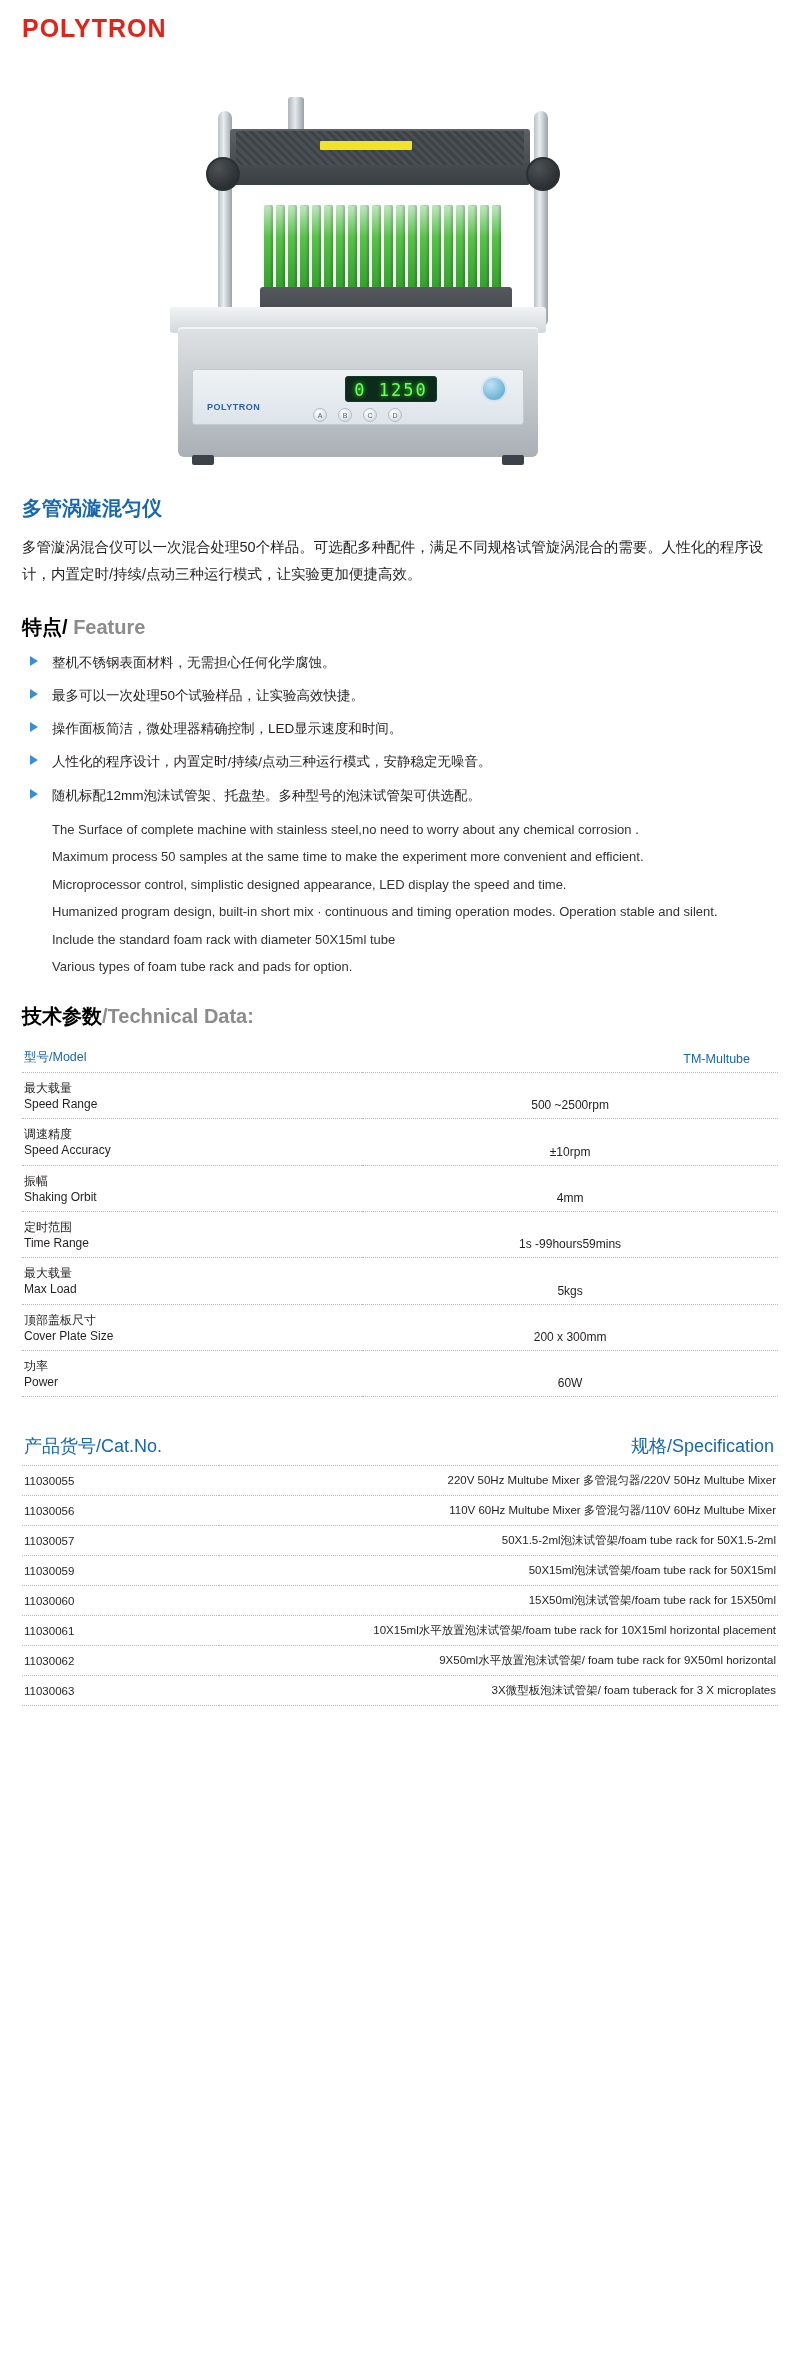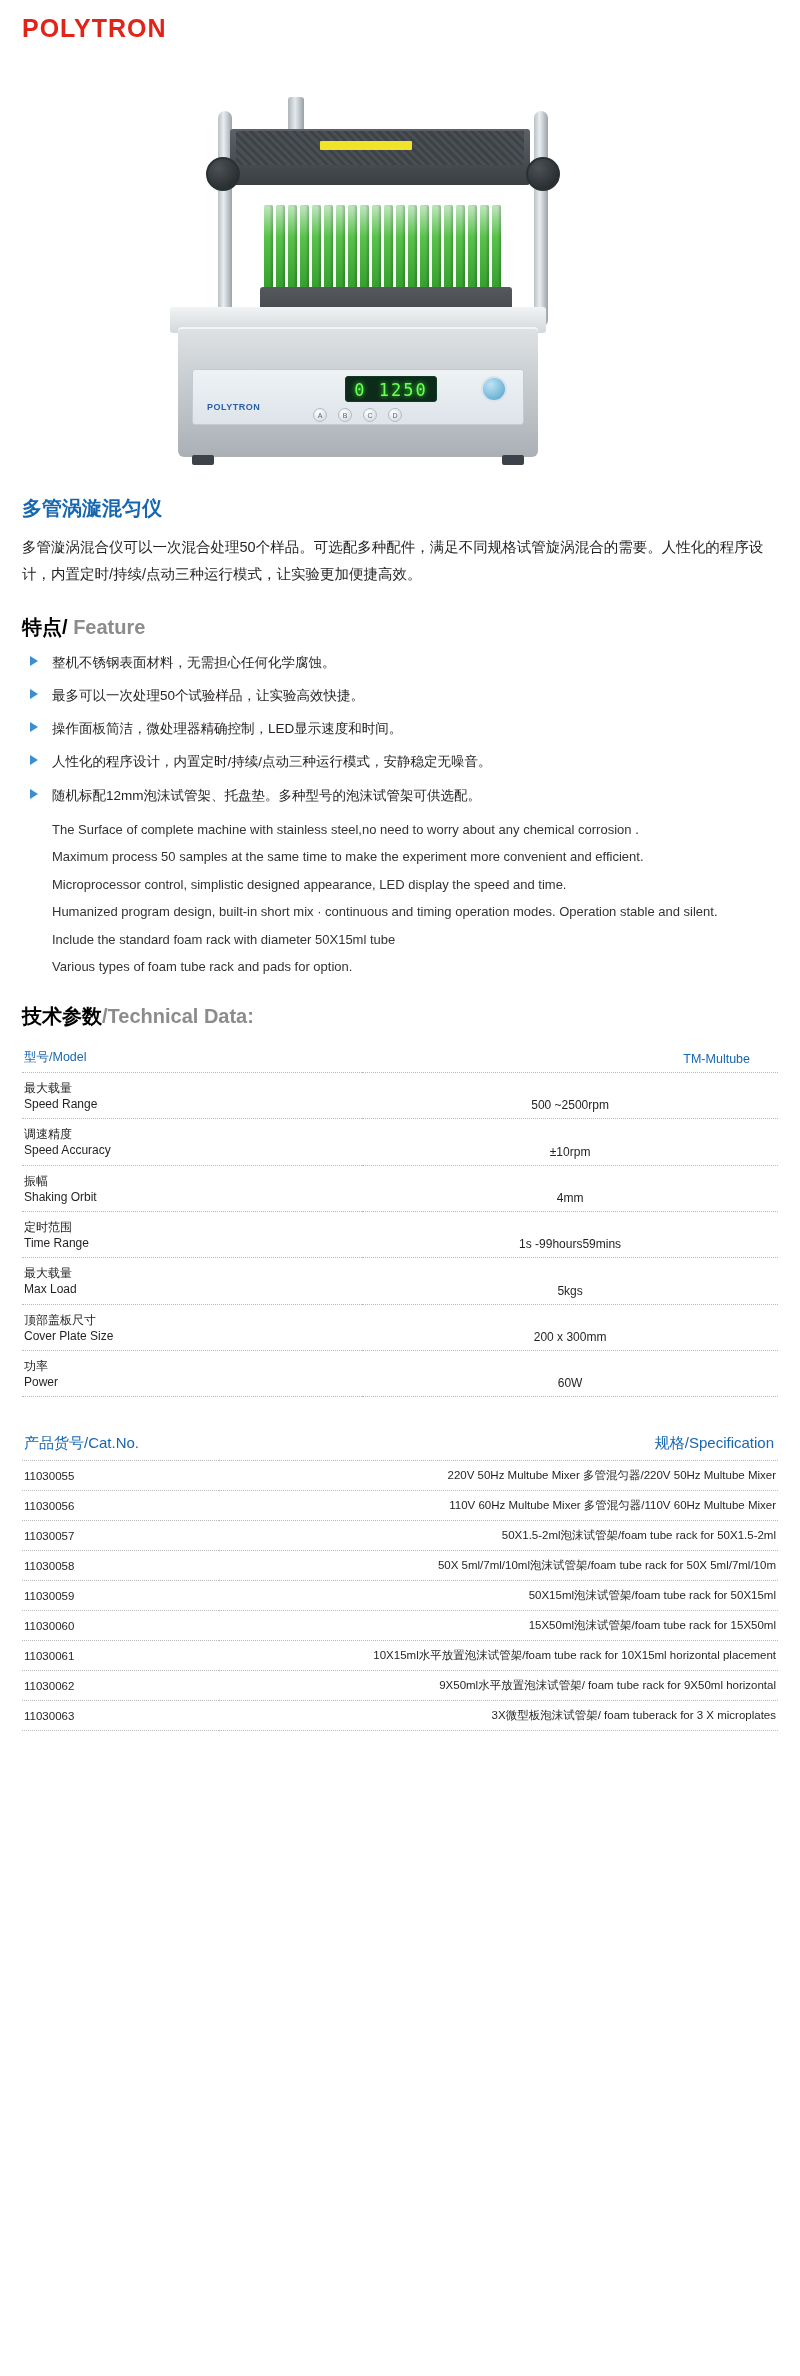"产品货号/Cat.No." table.cat tr.head td { font-size: 15px -> 18px }
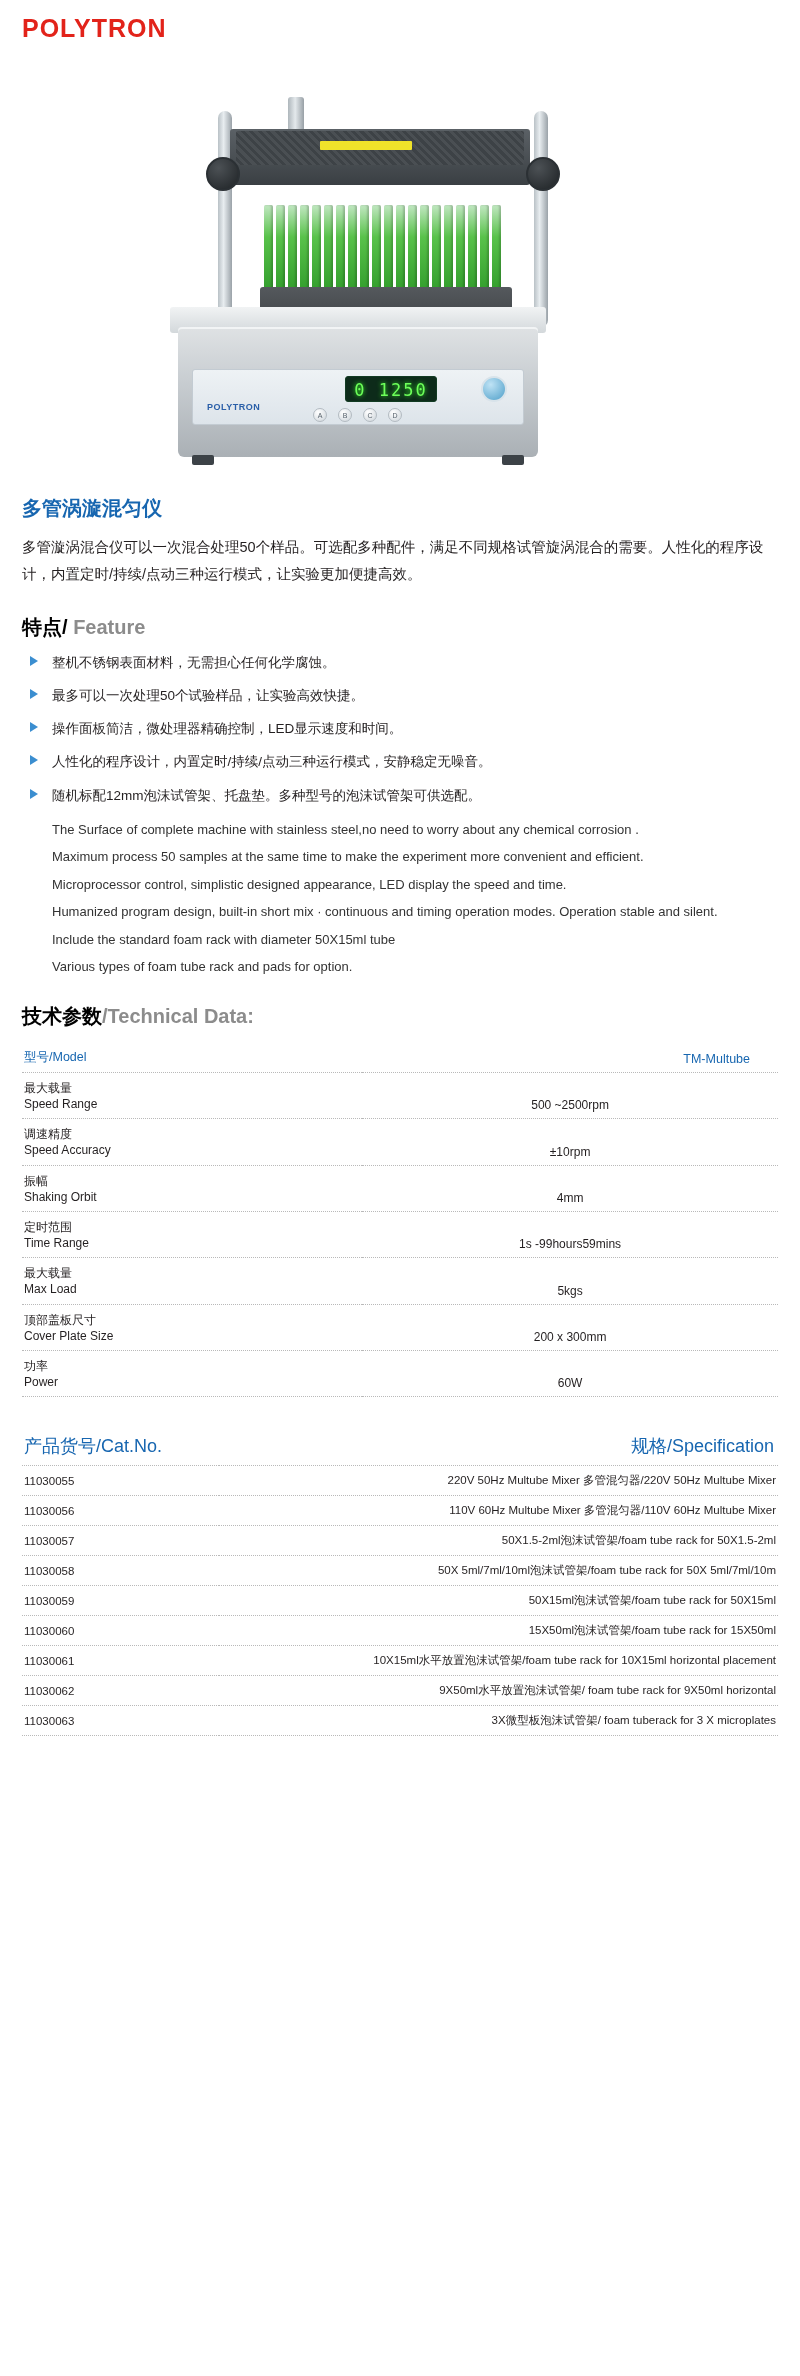"11030058" tr { html: <tr> <td>11030058</td> <td>50X 5ml/7ml/10ml泡沫试管架/foam tube rack for 50X 5ml/7ml/10m</td> </tr> -> none }
